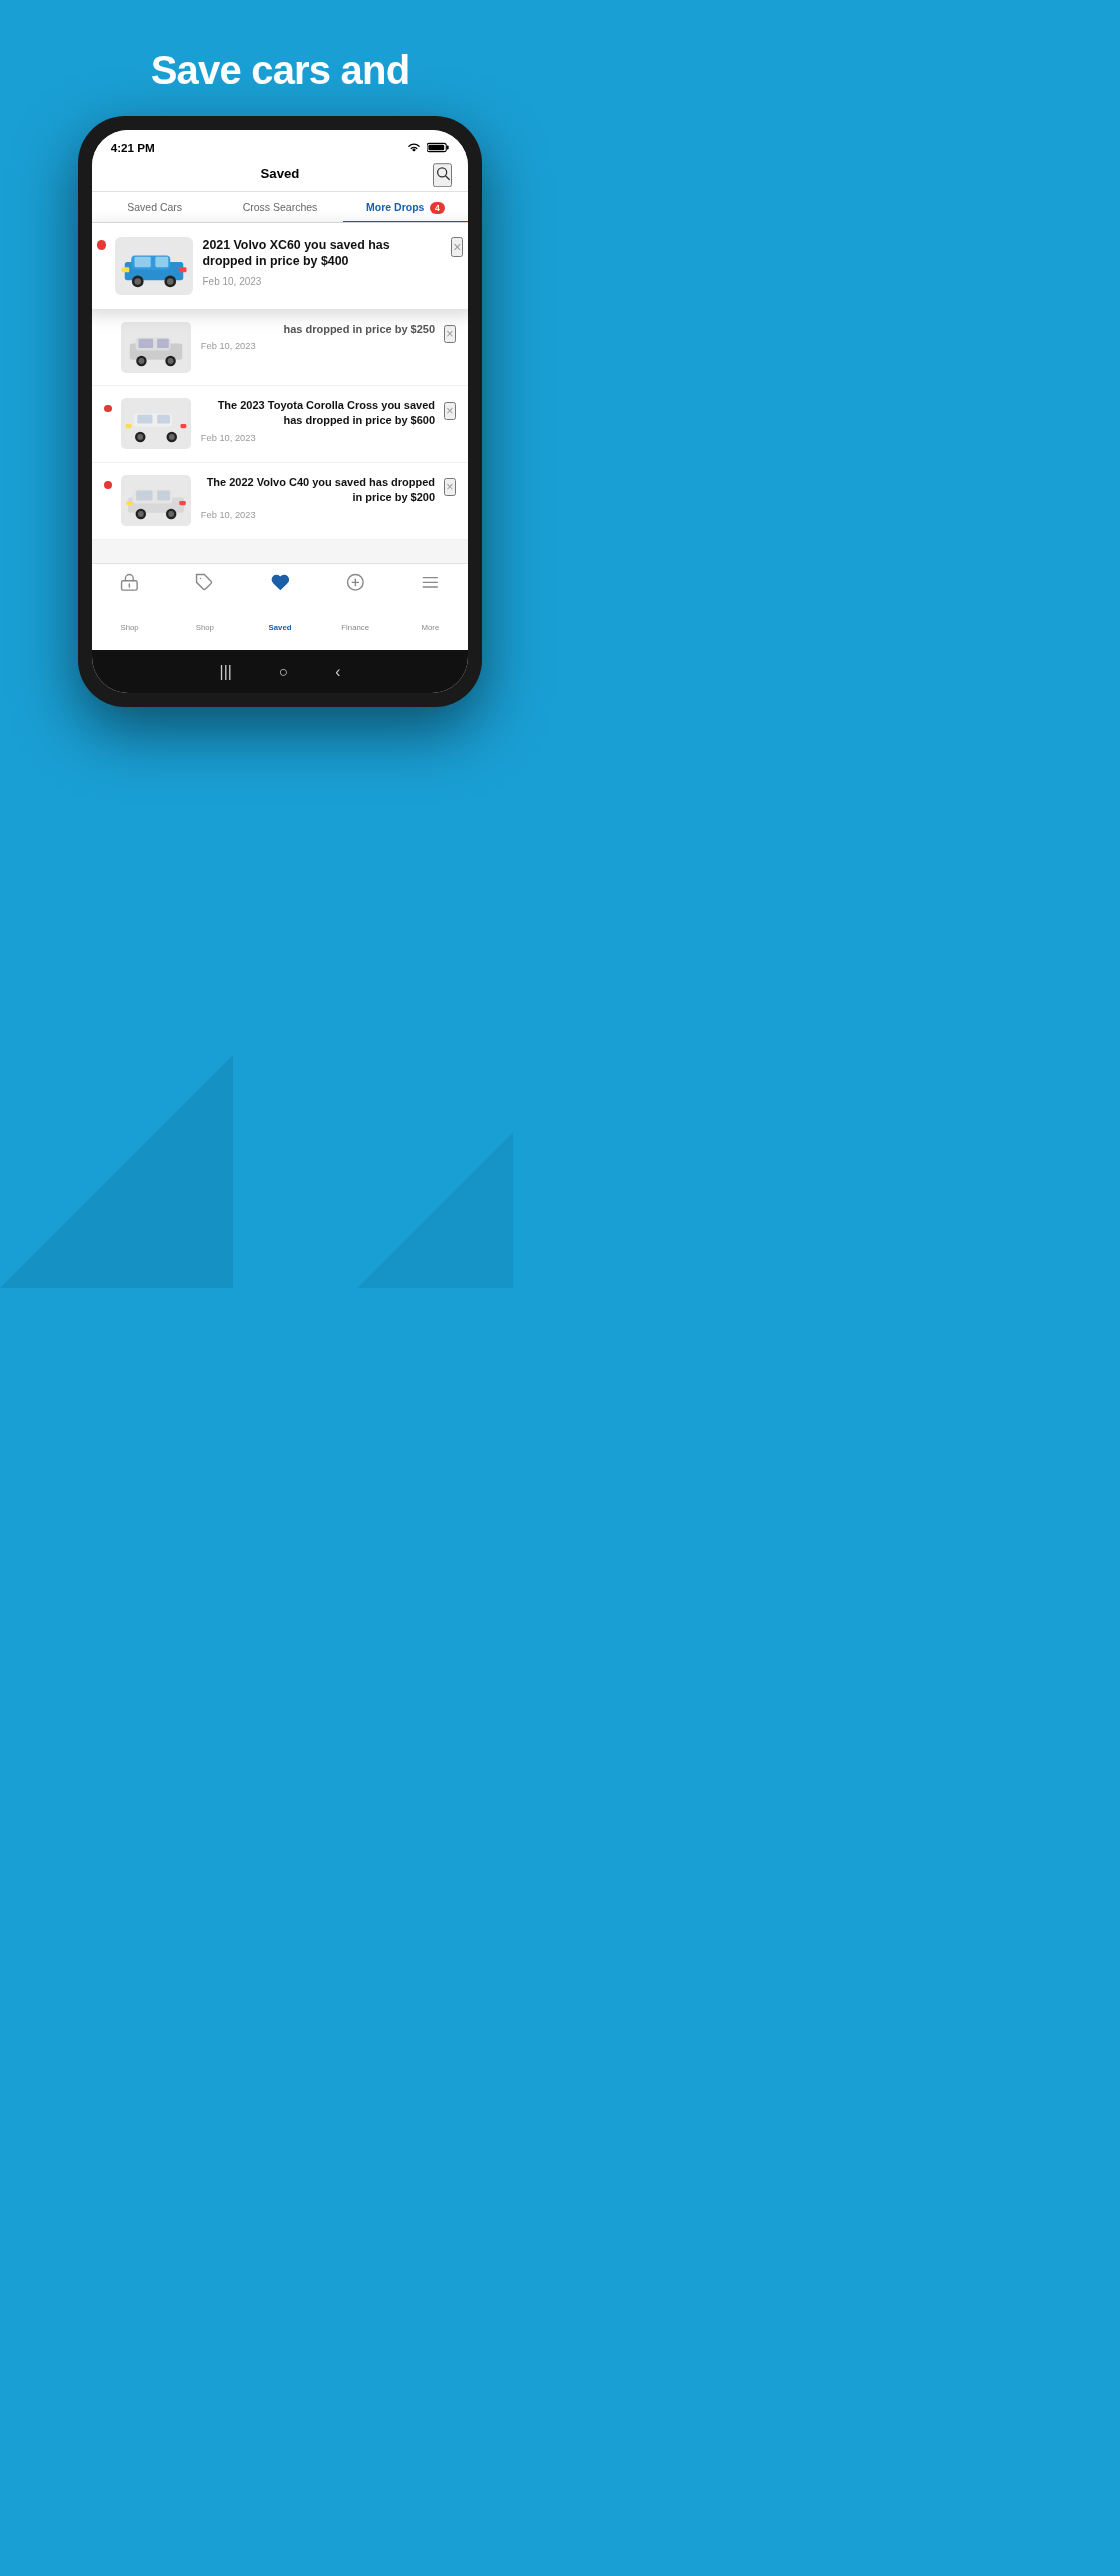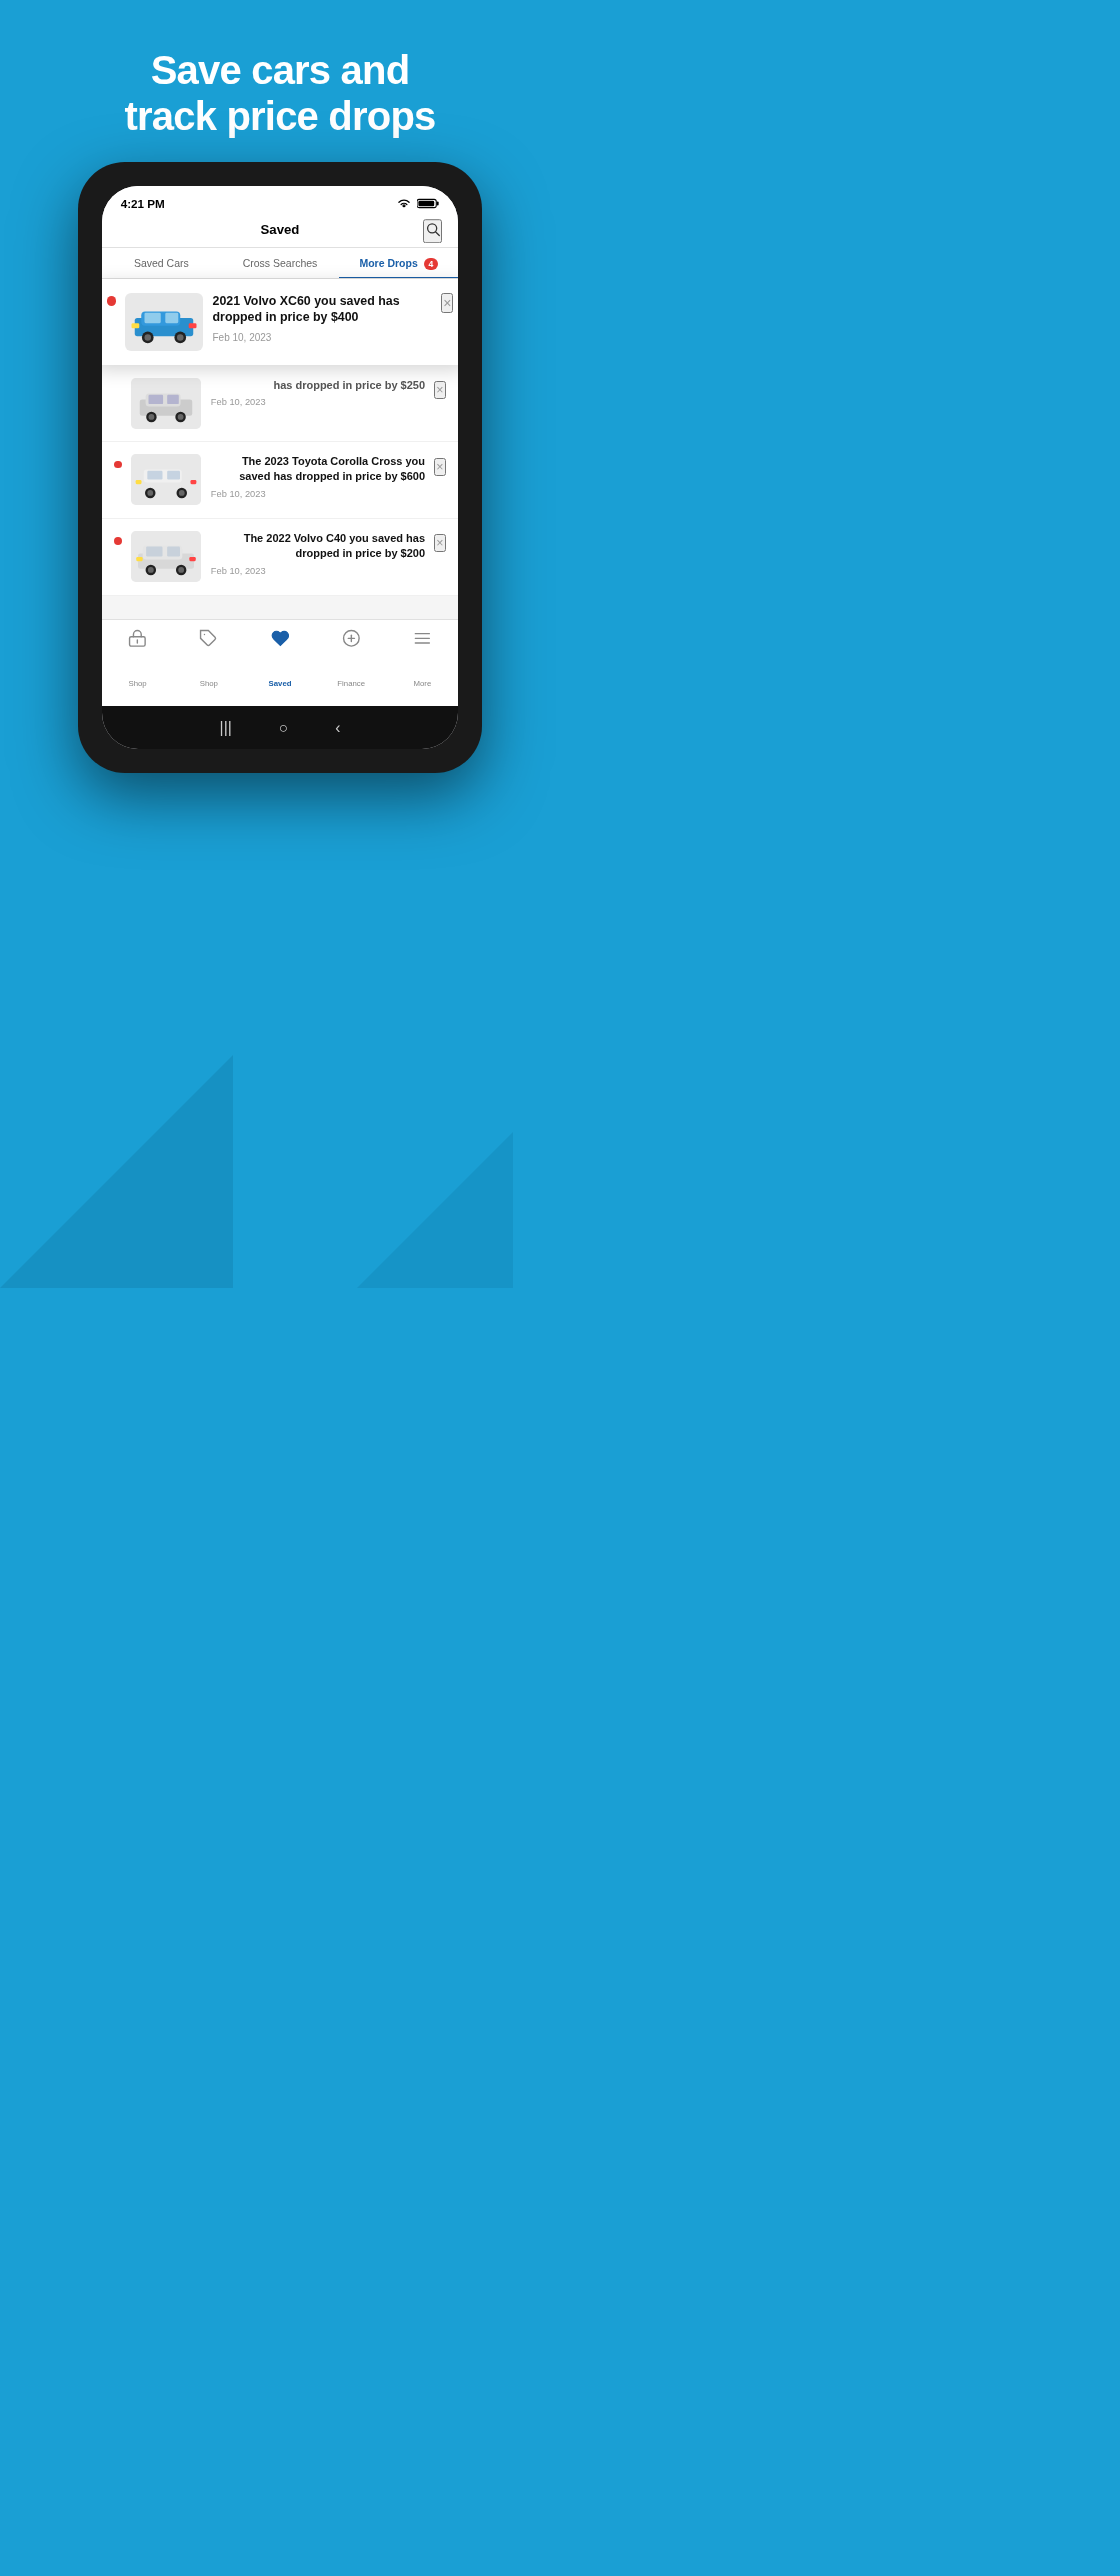"track price drops" span { html: <span>track price drops</span> -> none }
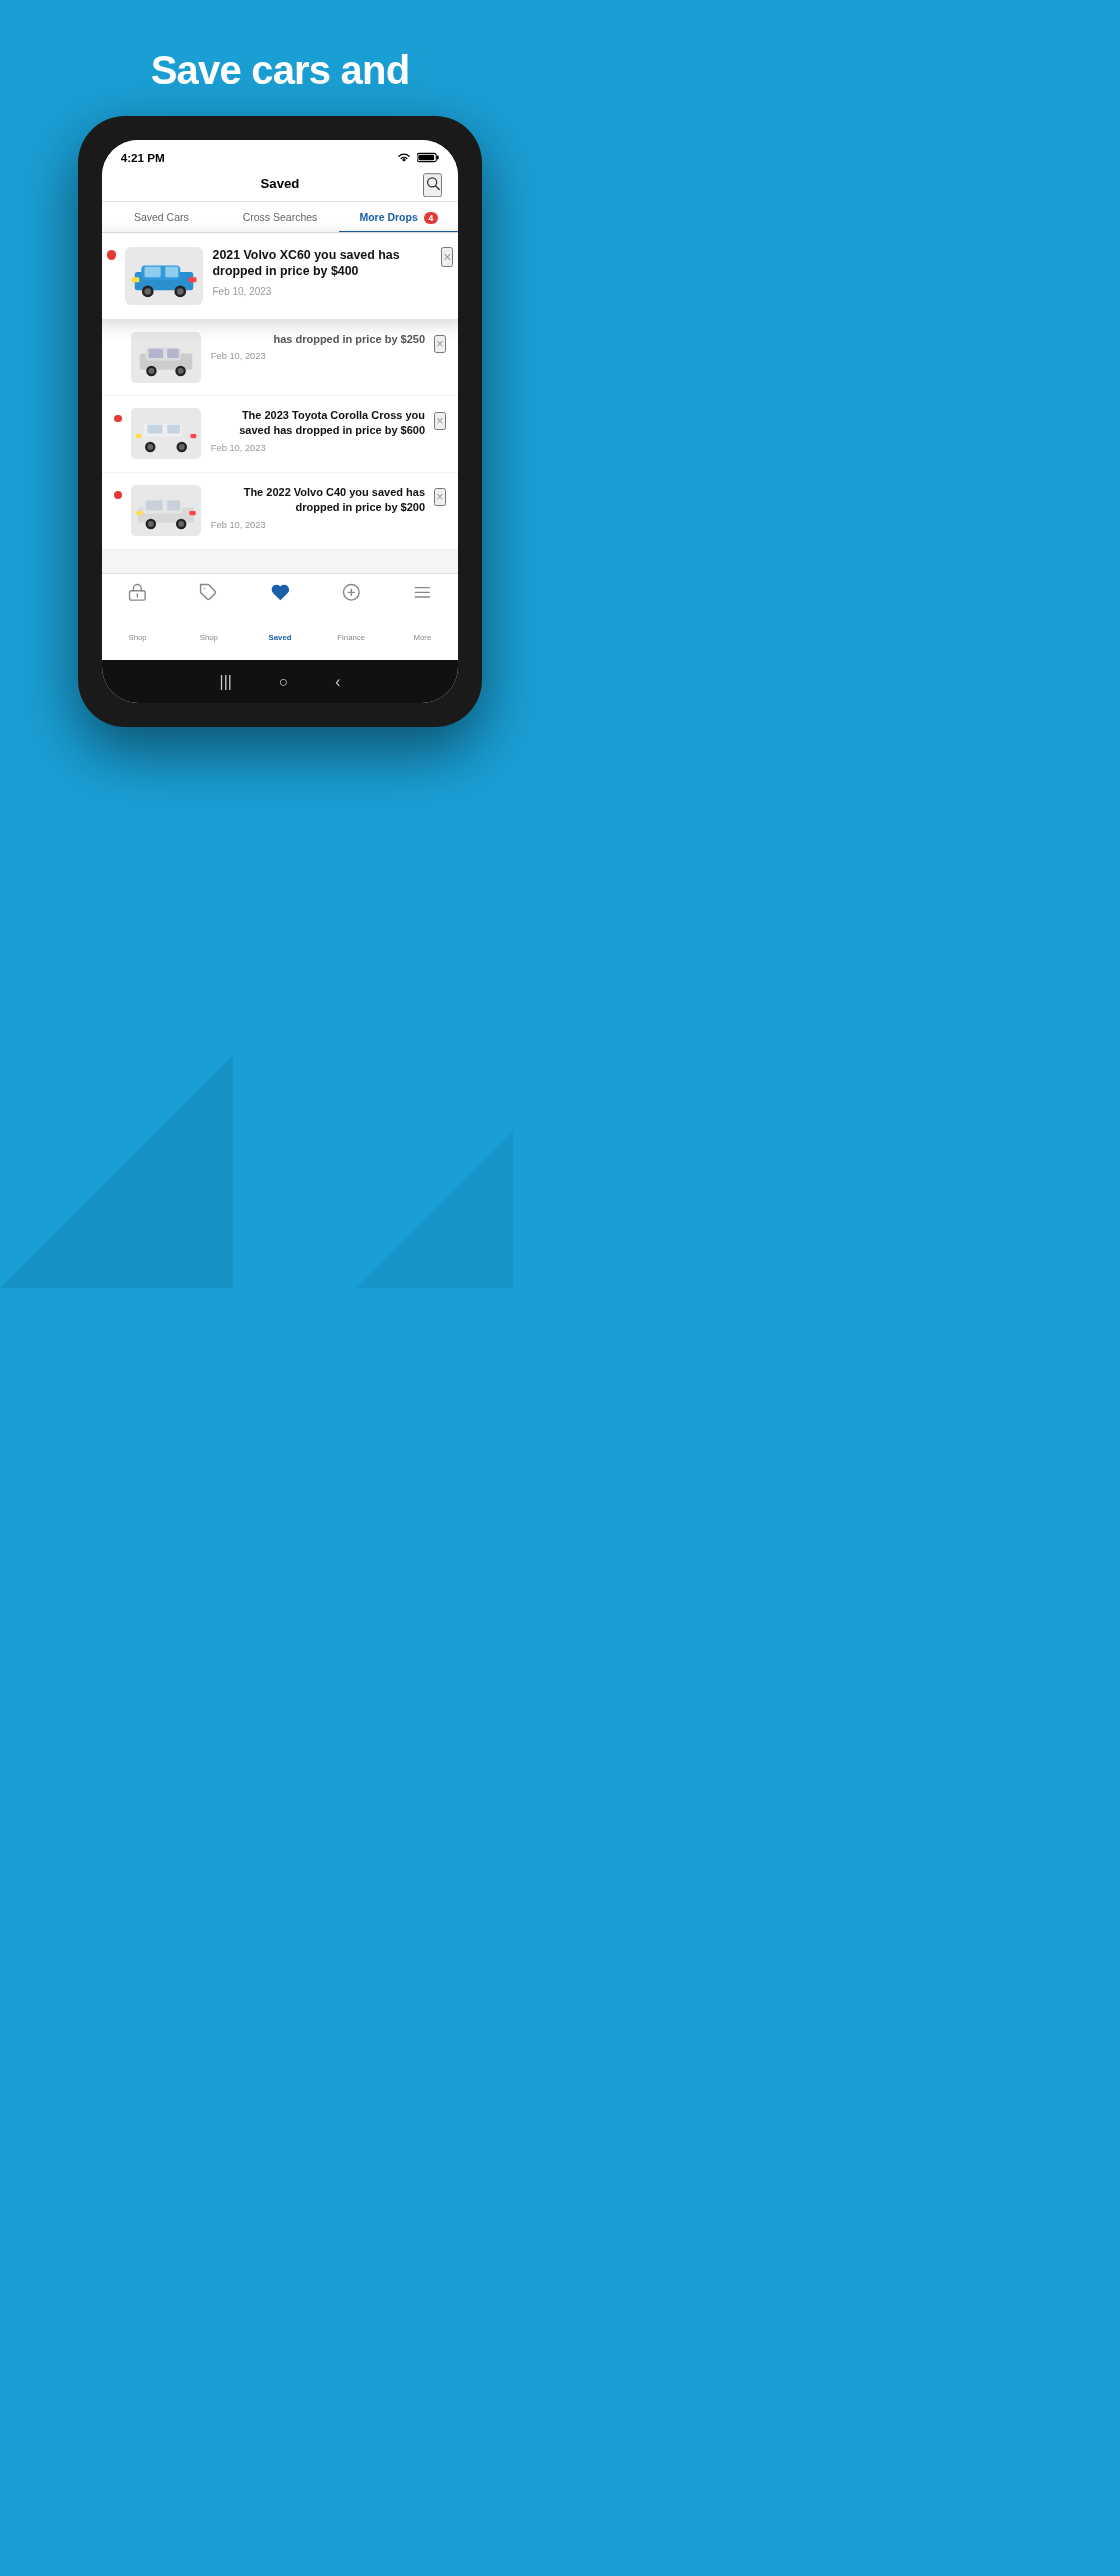"4:21 PM" .phone-outer { padding: 24px -> 14px }
